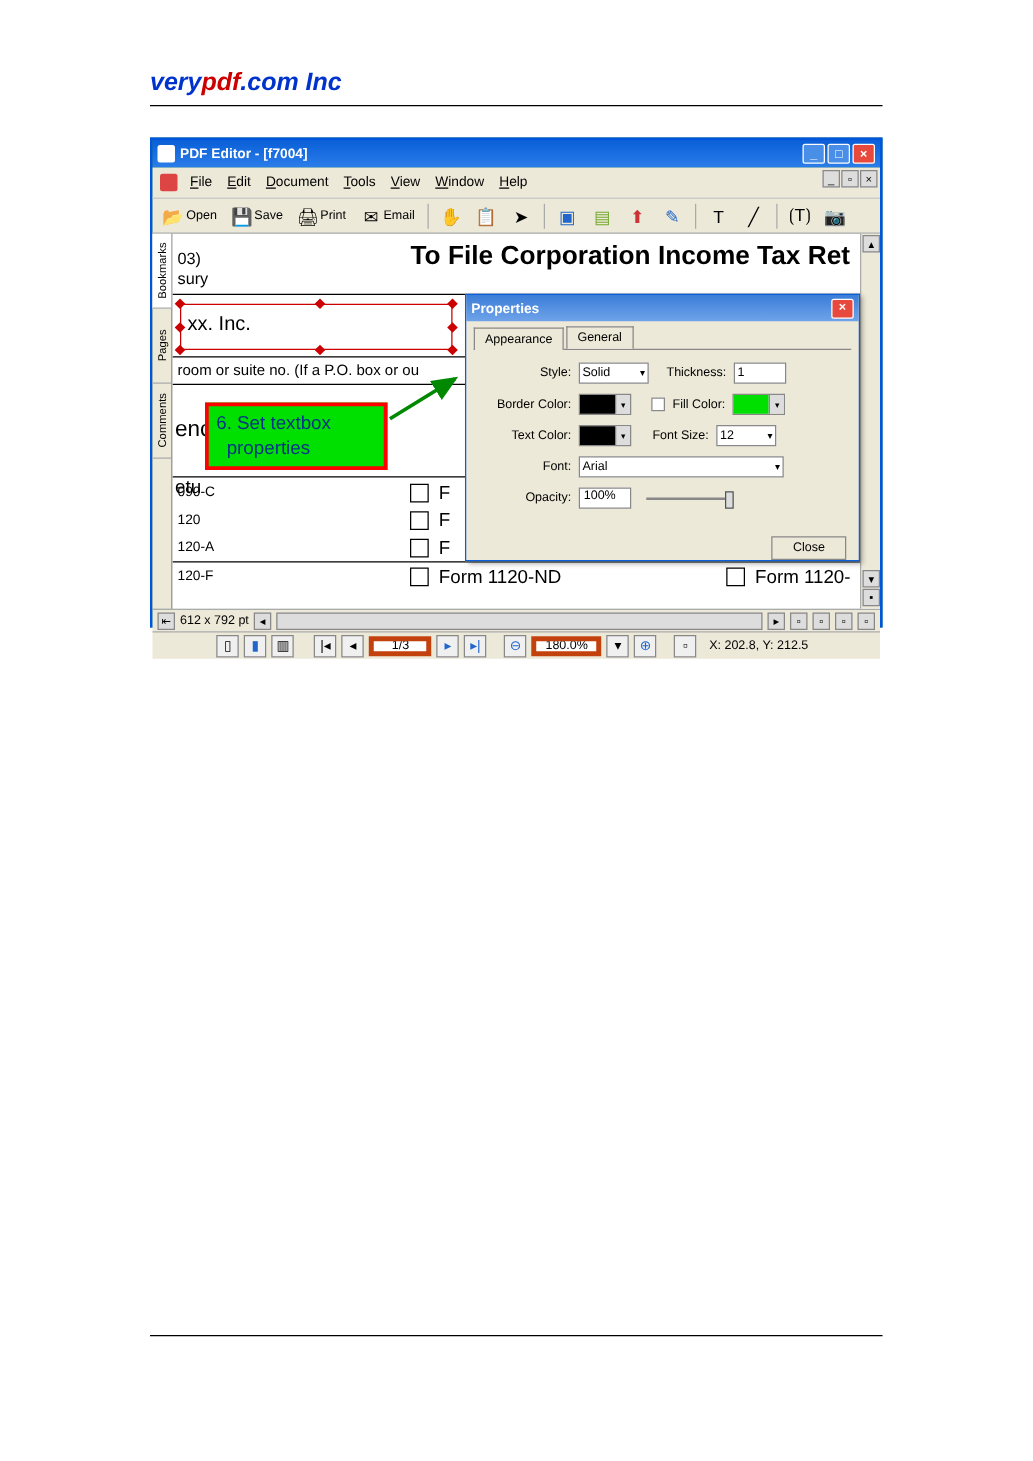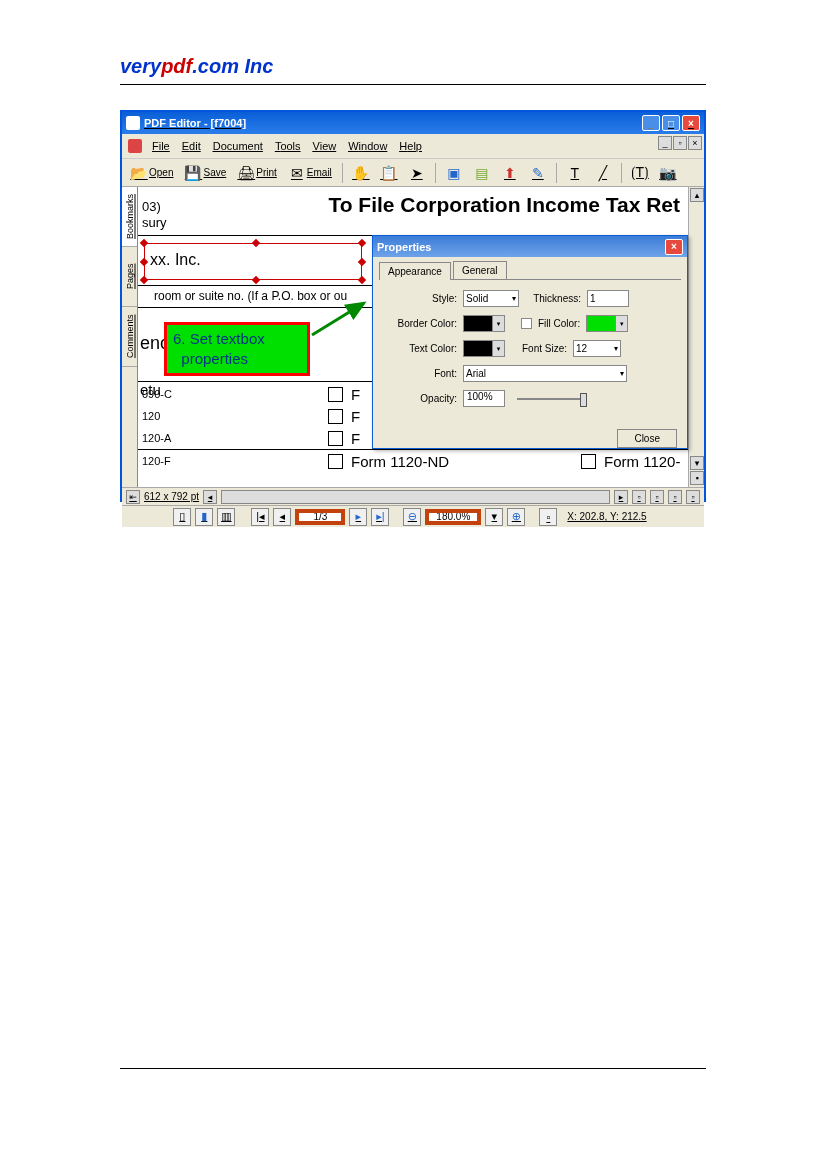"PDF Editor - [f7004]" .app-window { text-decoration: underline -> none }
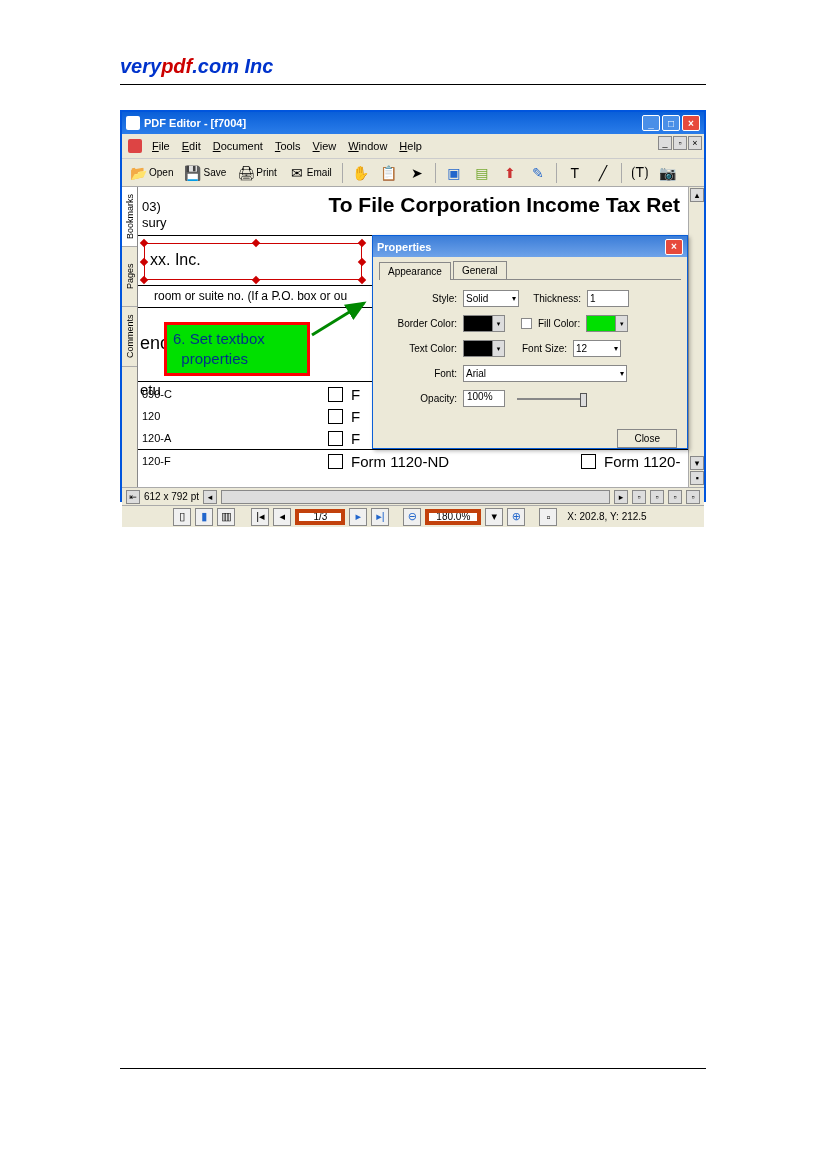"room or suite no. (If" .doc-text3 { left: 16px -> 4px }
